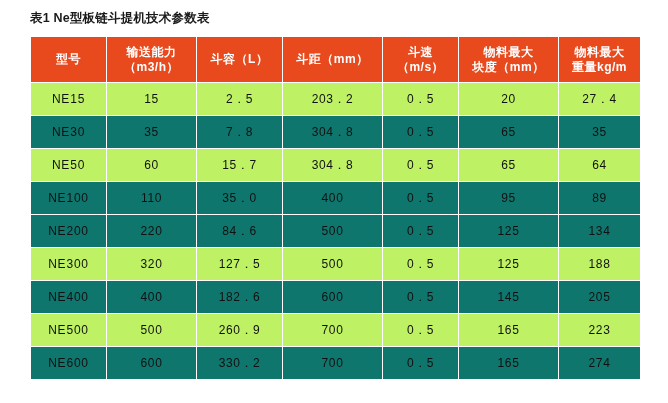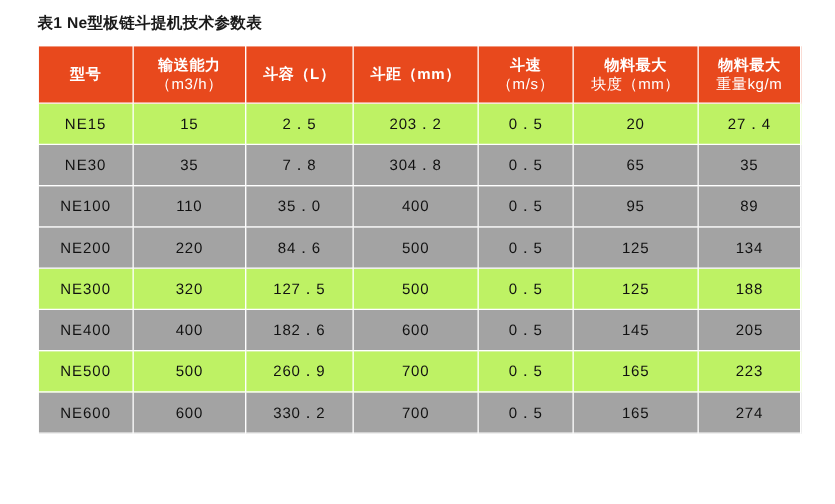"（m3/h）" table.spec thead th .unit { font-weight: normal -> bold }
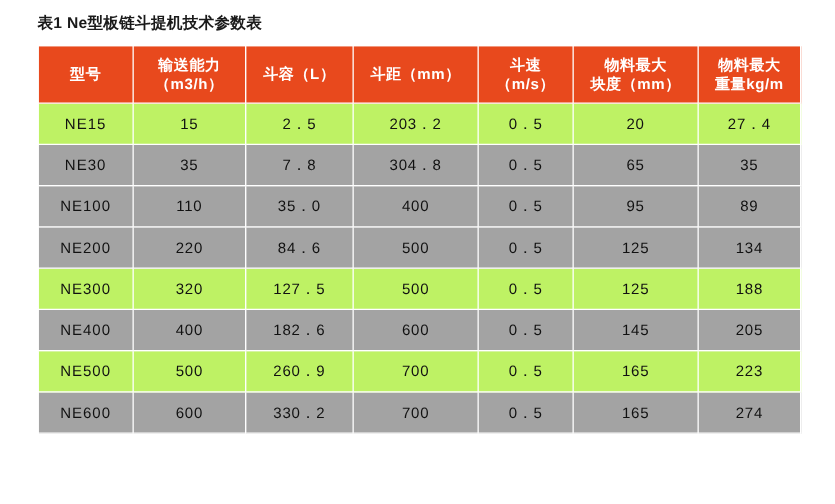"NE30" table.spec tbody tr.even td { background: #a3a3a3 -> #0f766e }
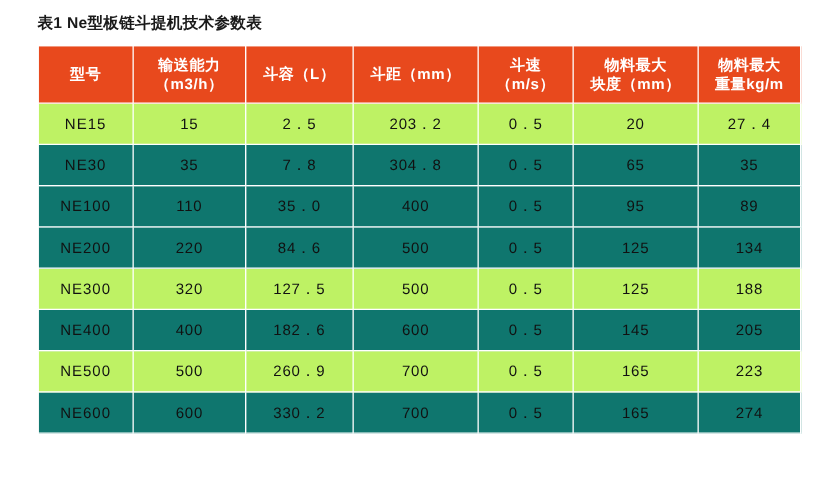"NE50" tr.odd { html: none -> <tr> <td>NE50</td> <td>60</td> <td>15．7</td> <td>304．8</td> <td>0．5</td> <td>65</td> <td>64</td> </tr> }
